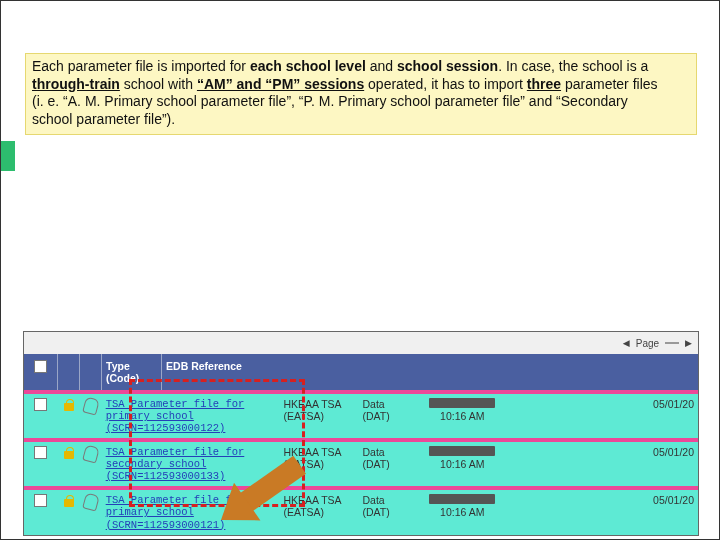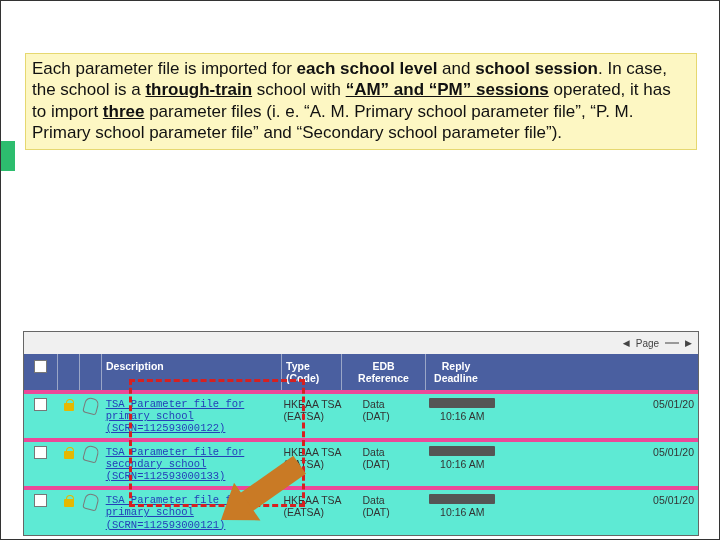"Each parameter file is imported" .callout { font-size: 17px -> 14px }
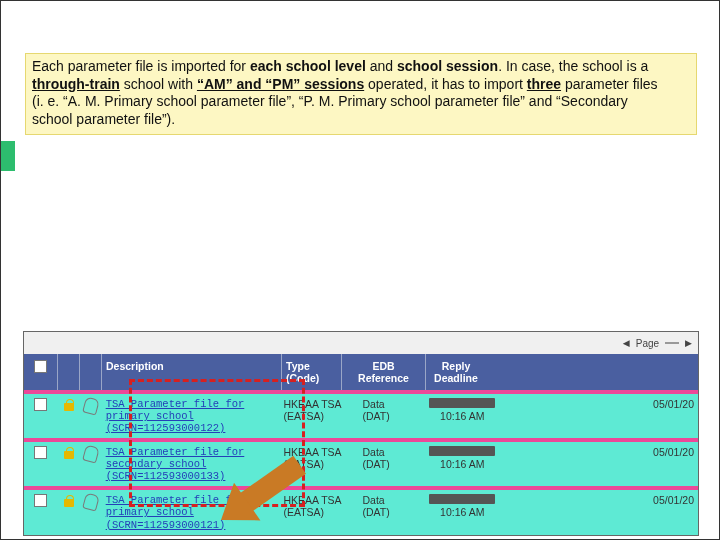"Description" div.col-desc { html: <div>Description</div> -> none }
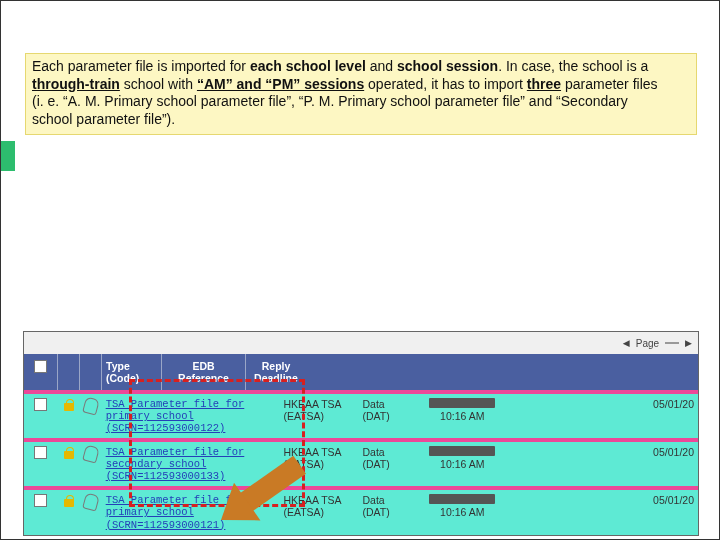"Reply Deadline" div.col-reply { html: <div>Reply Deadline</div> -> none }
